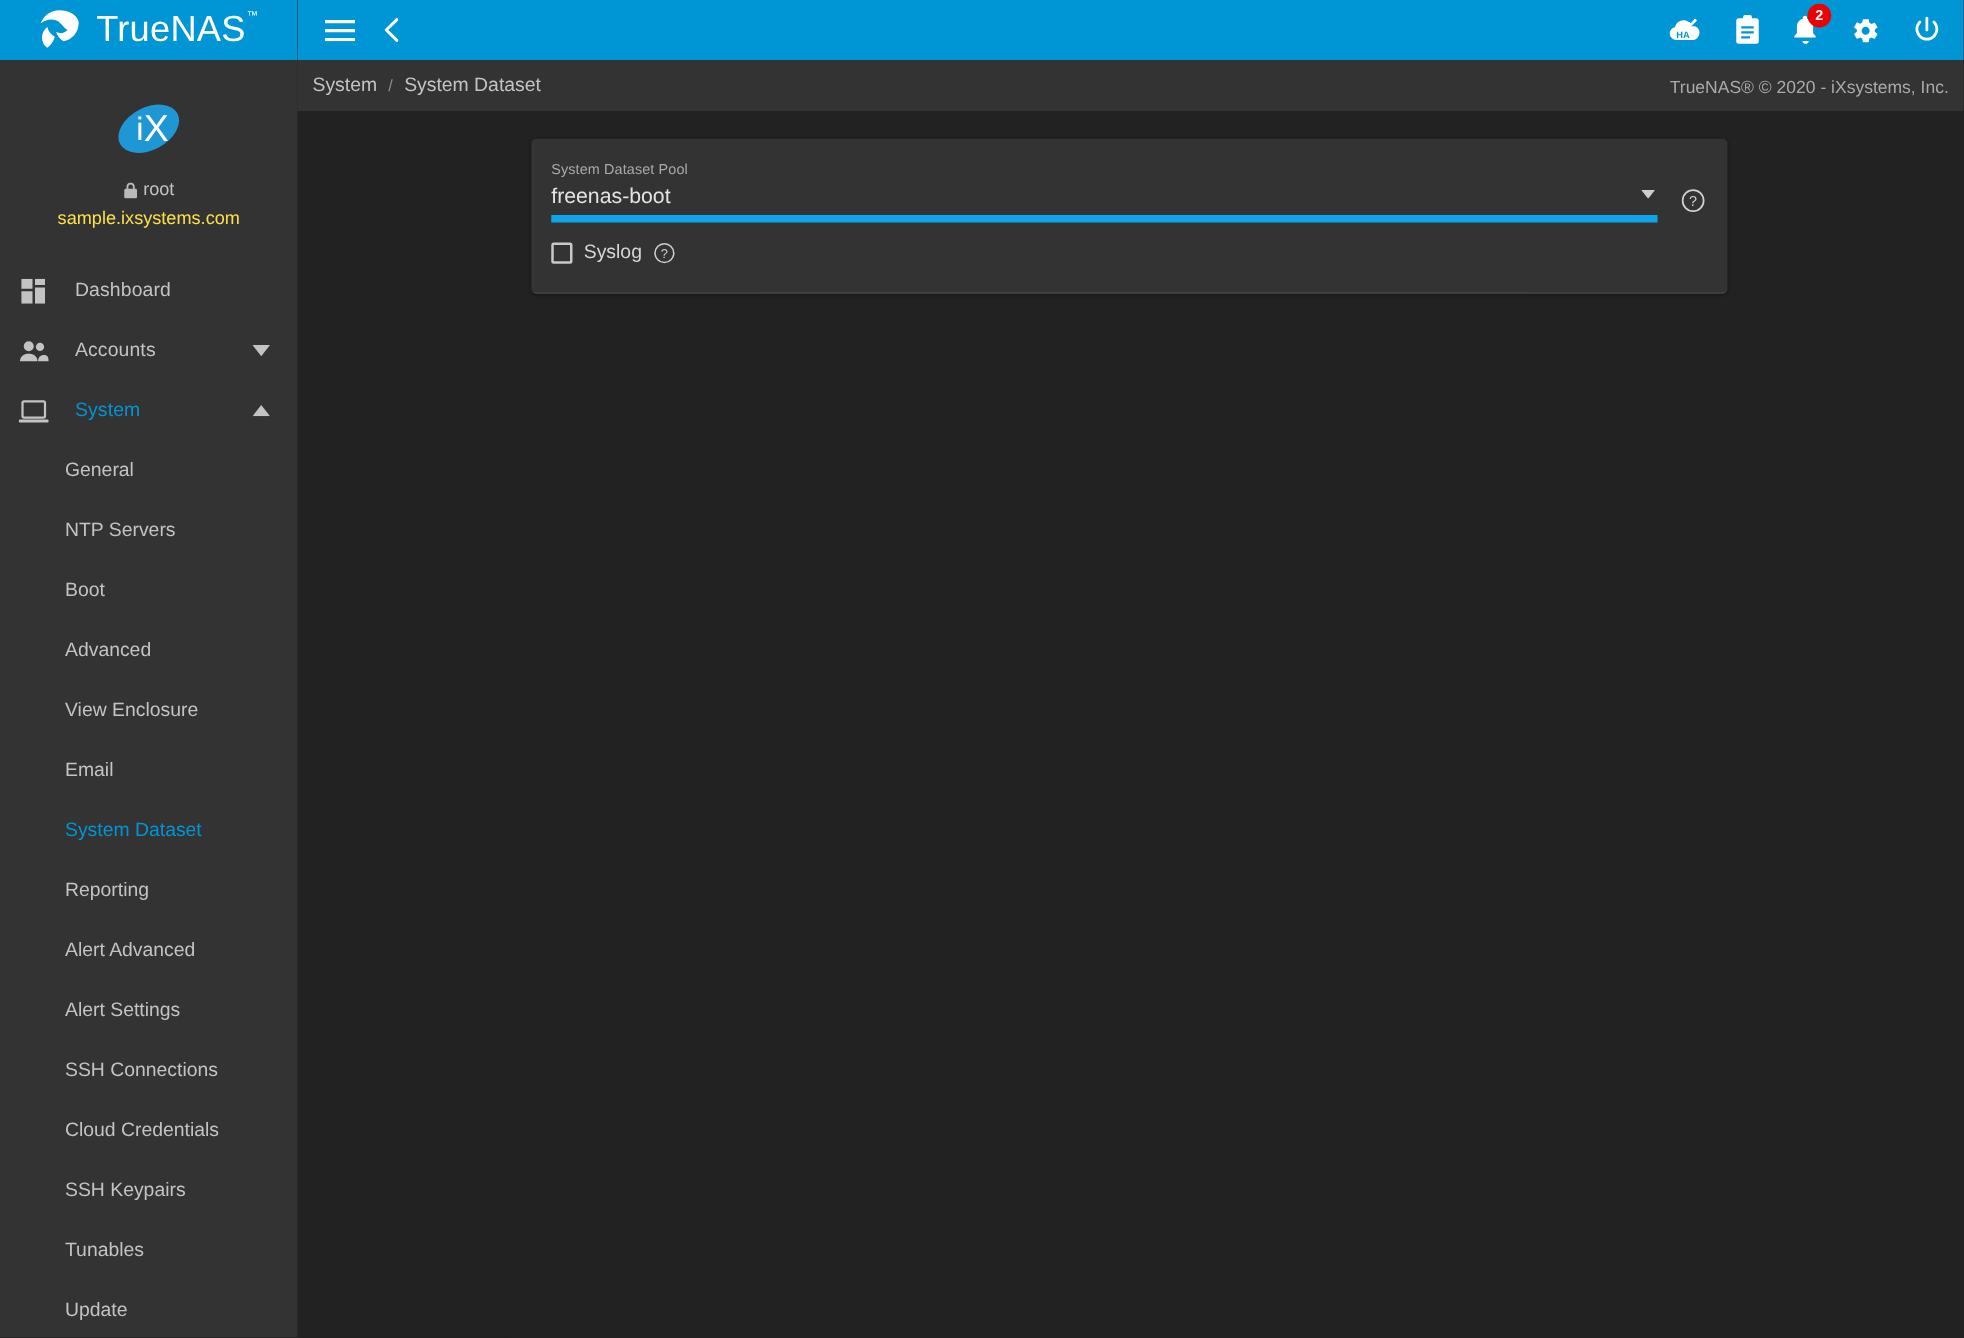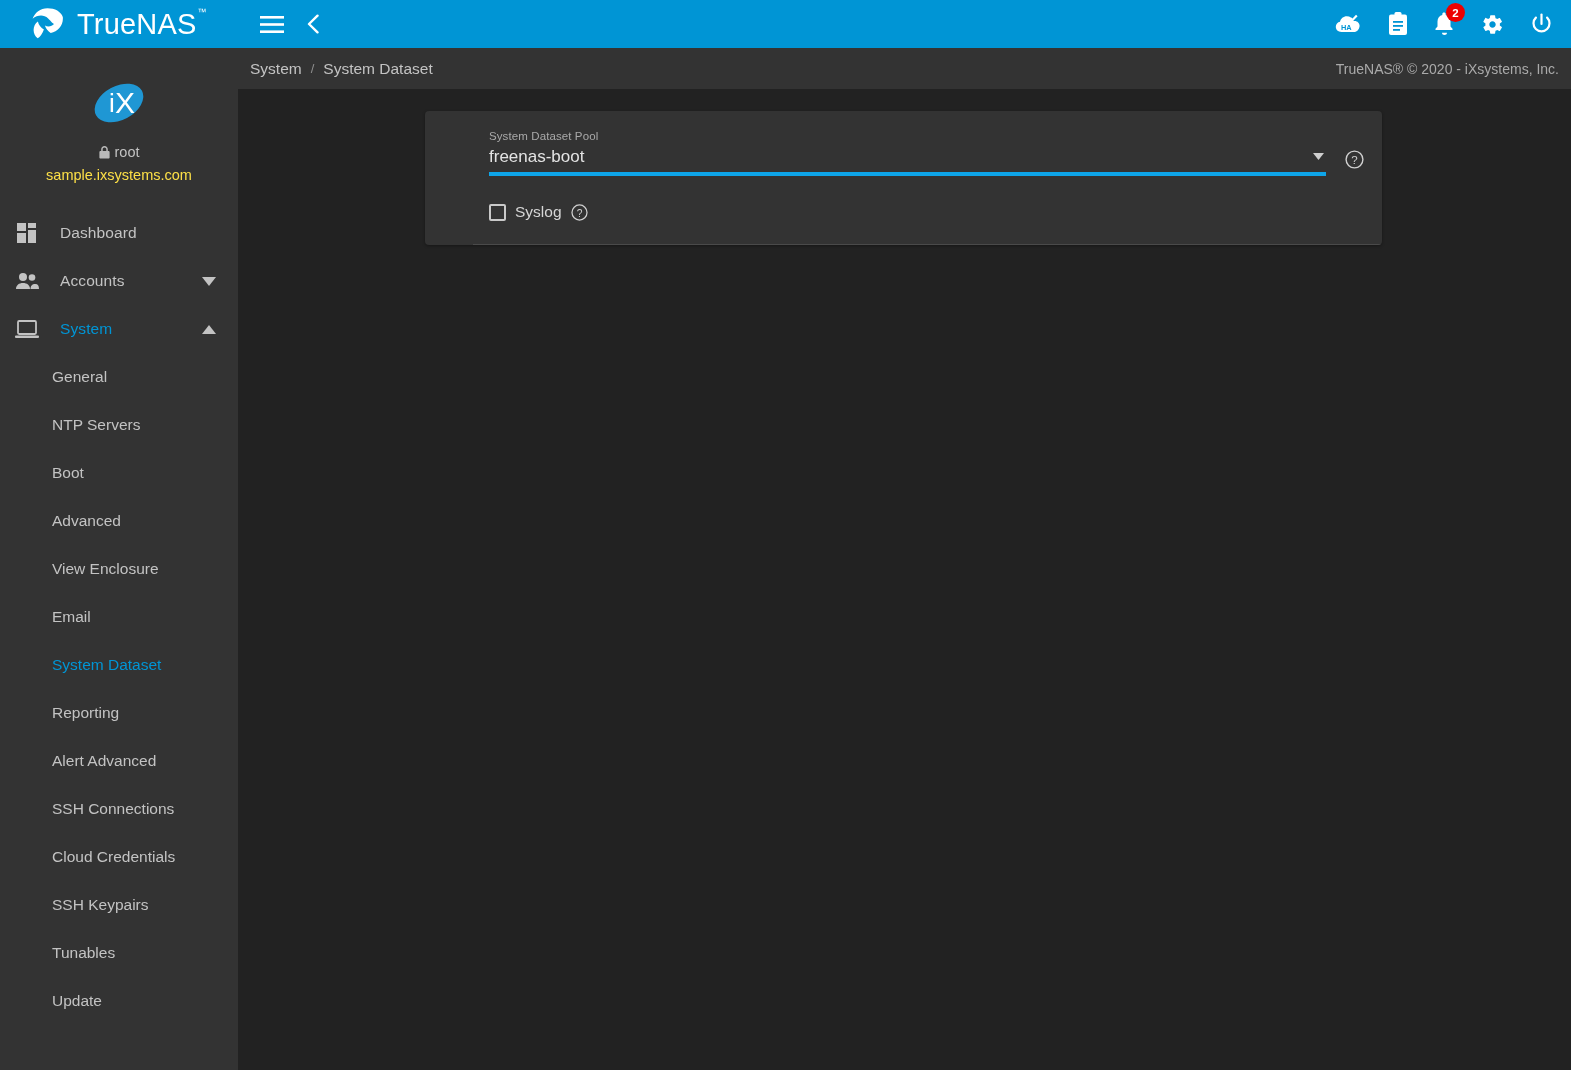"System Dataset Pool" .card { padding-left: 48px -> none }
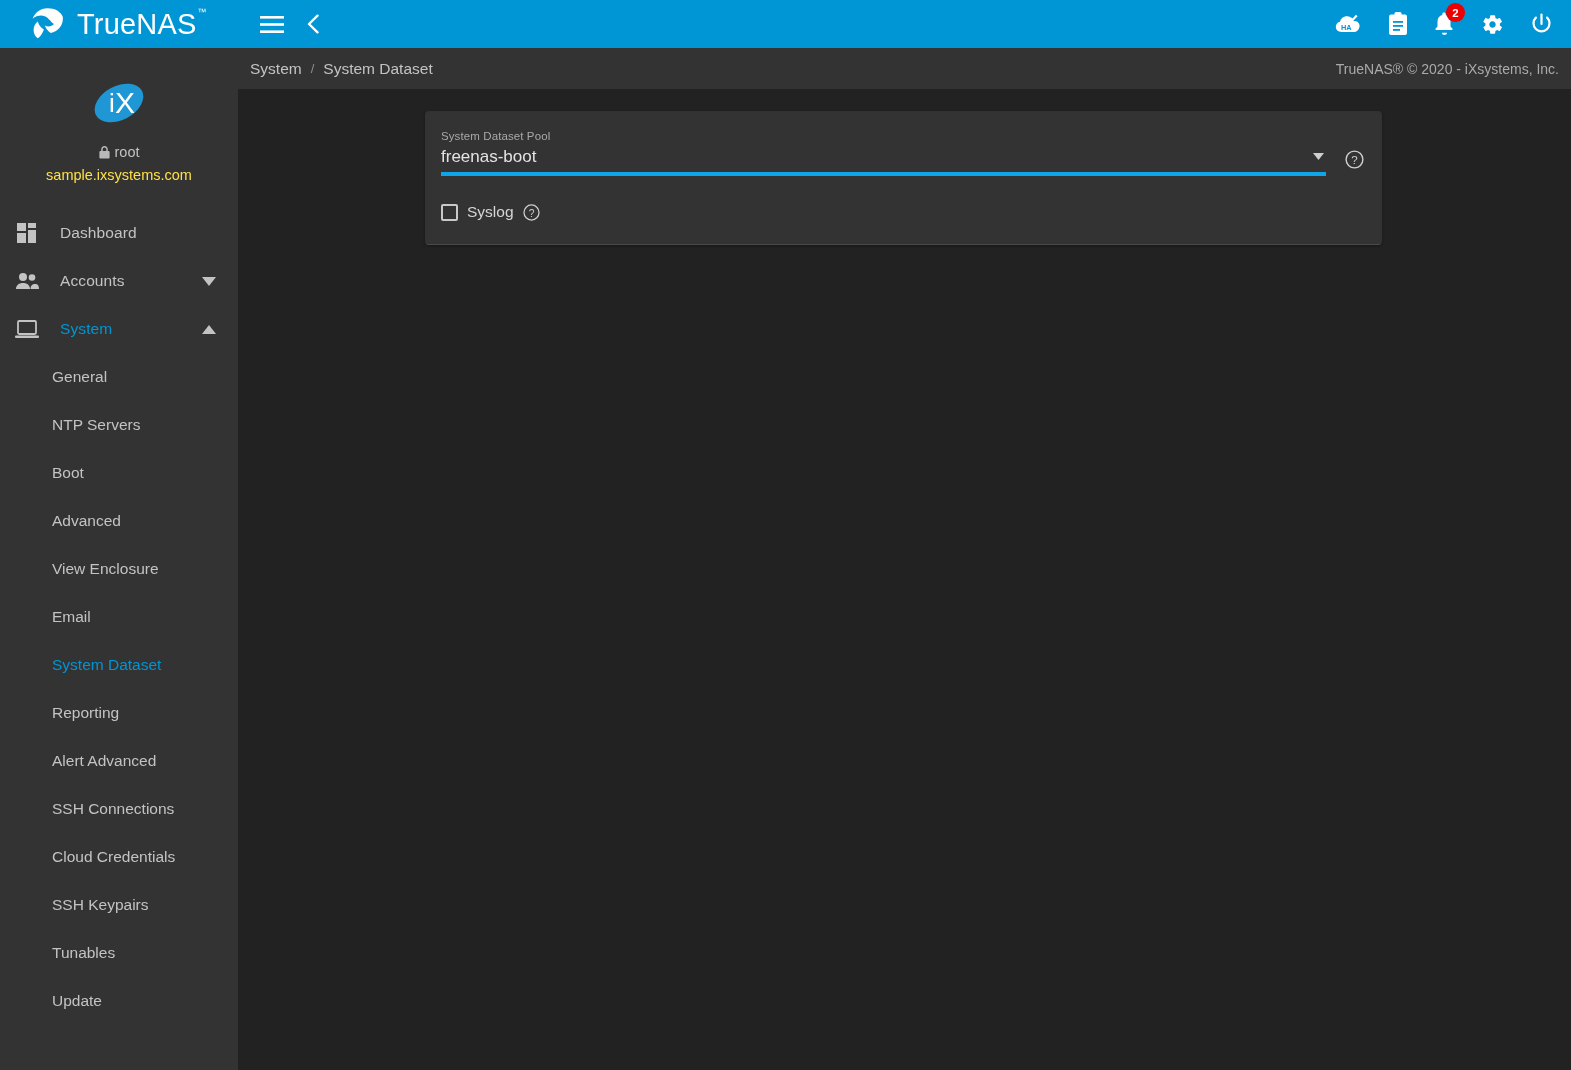"freenas-boot" .field-row { border-bottom: 4px solid #0ea5e9 -> 6px solid #0ea5e9 }
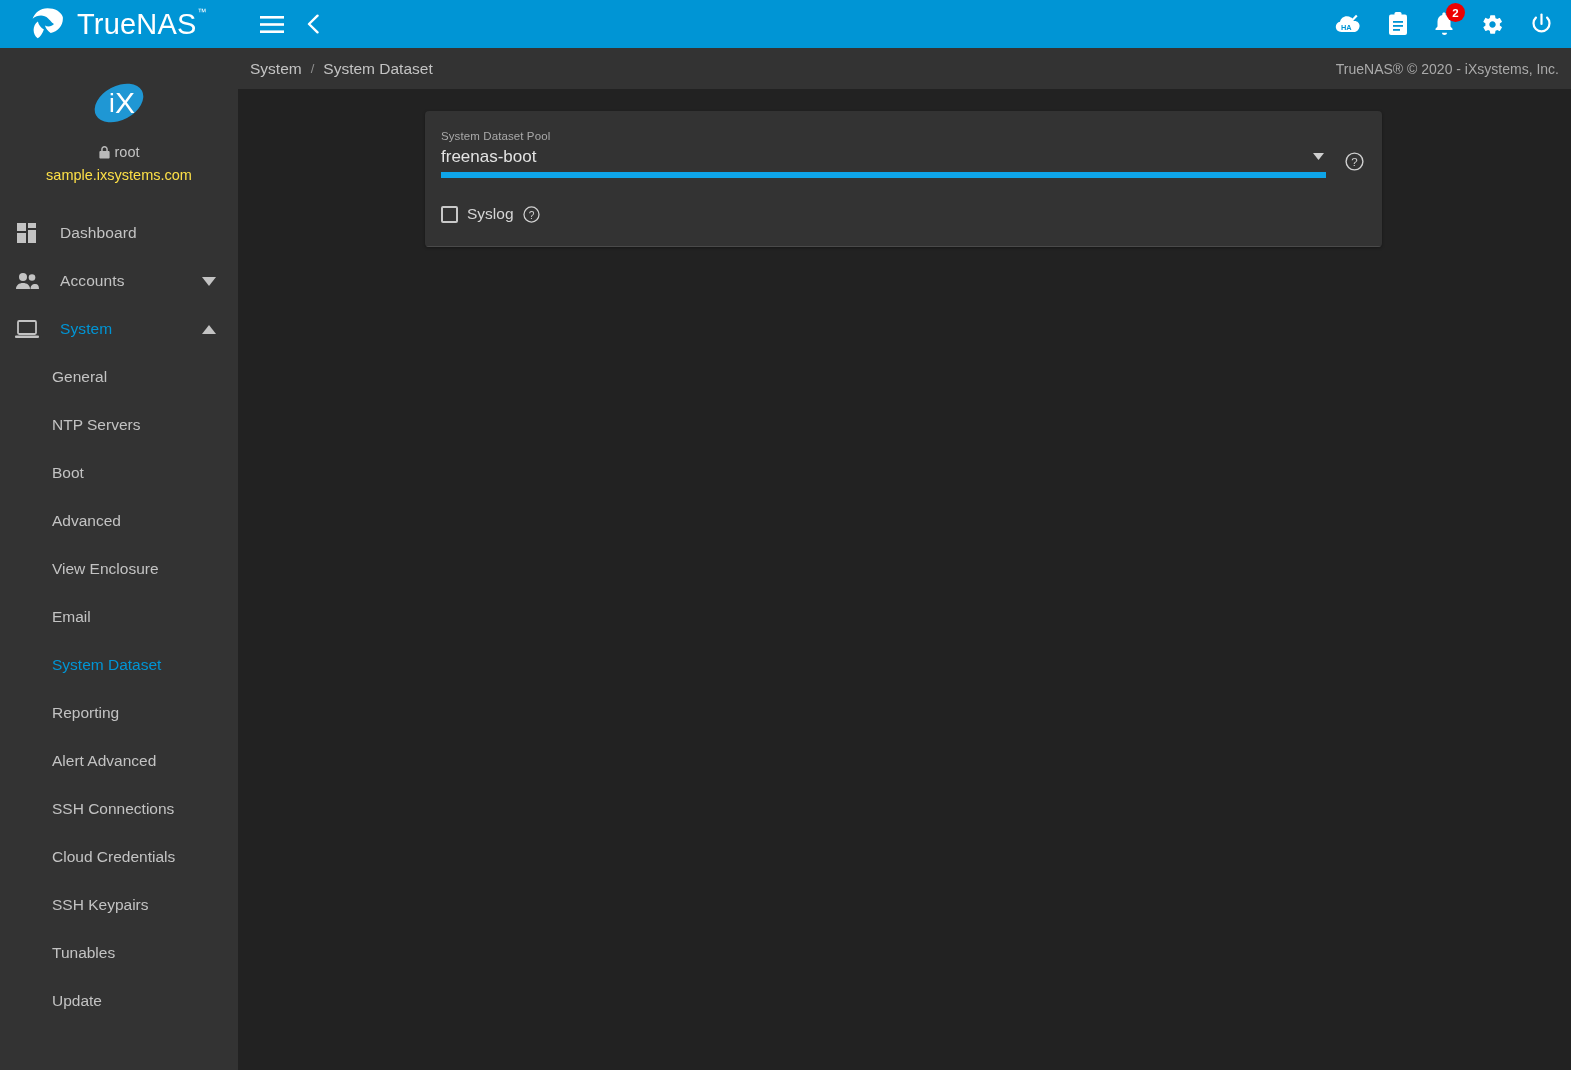"Syslog" .checkbox-row { margin-top: 27px -> 15px }
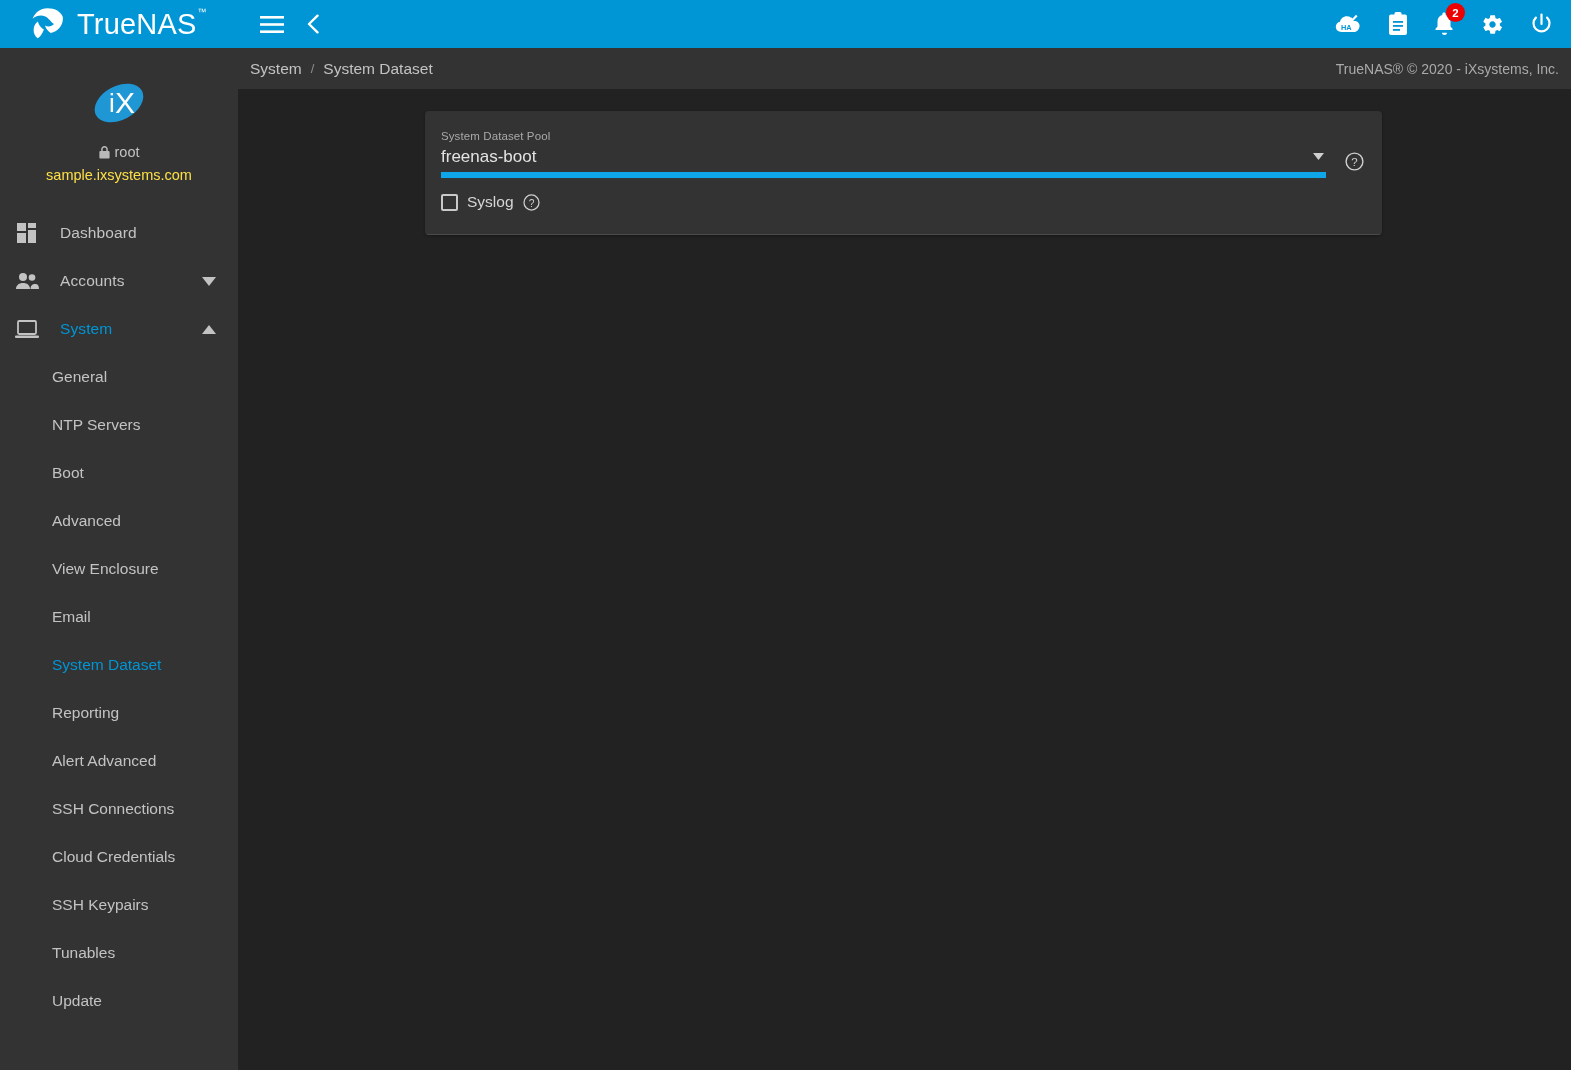"Alert Settings" div.sub-item { html: none -> <div> <span>Alert Settings</span> </div> }
